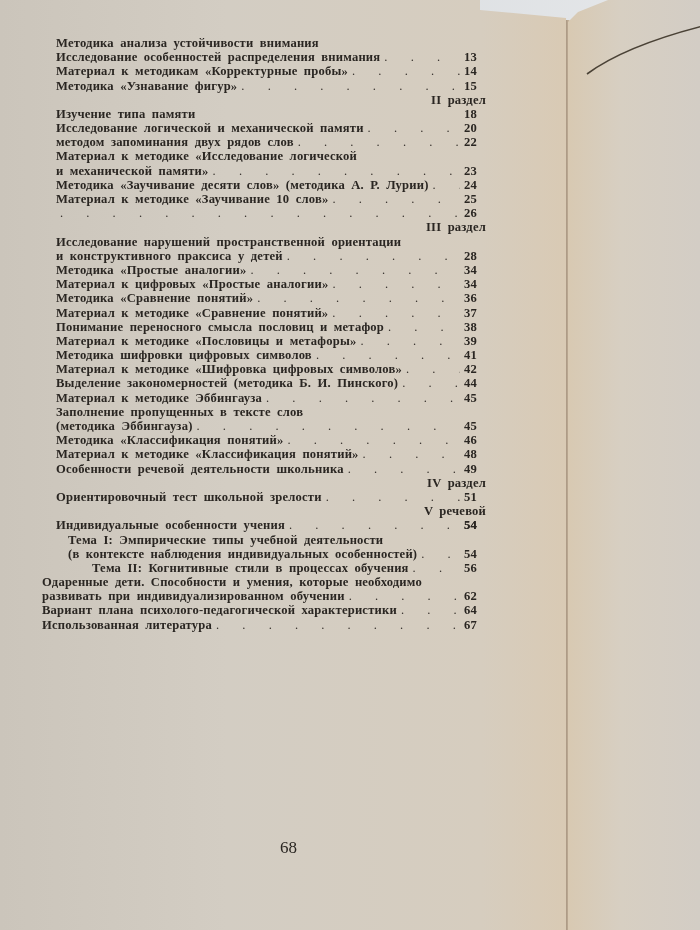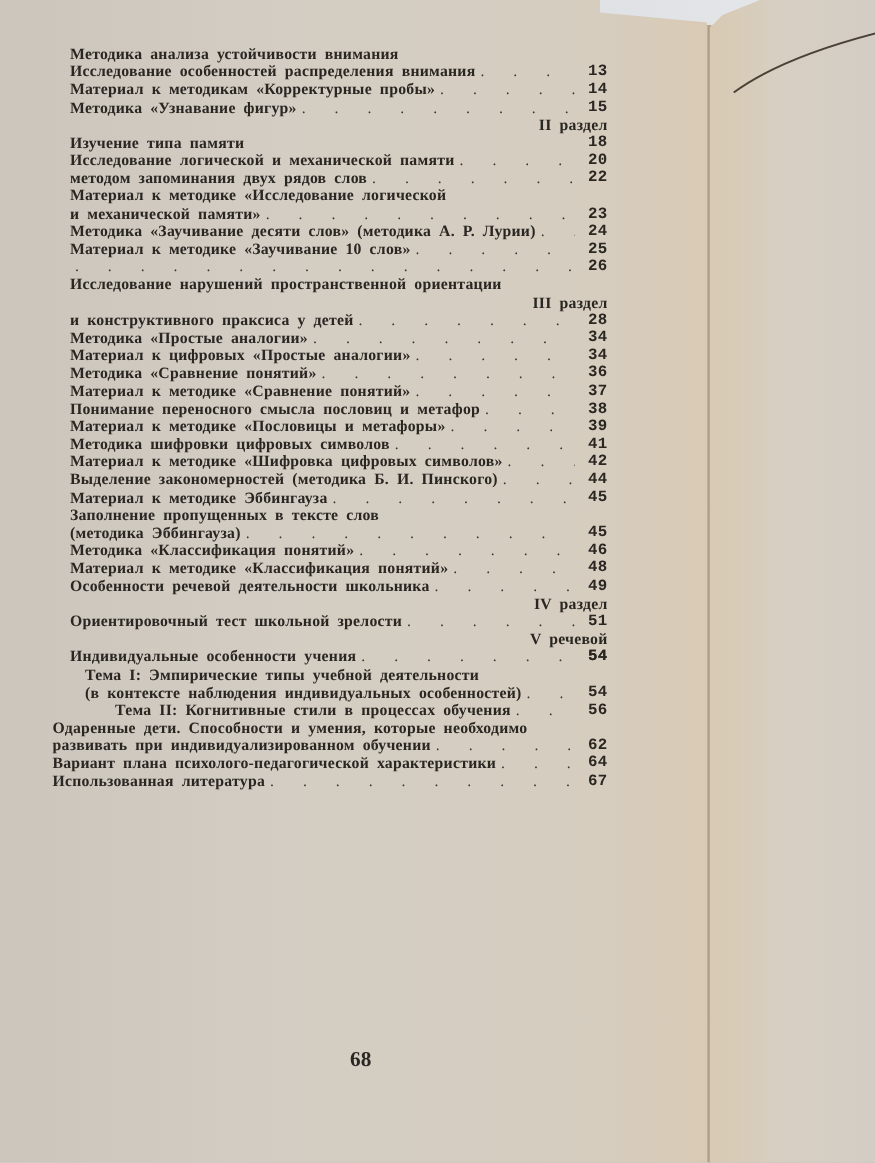"13" .row .p { font-family: Liberation Mono, monospace -> none; text-align: right -> left }
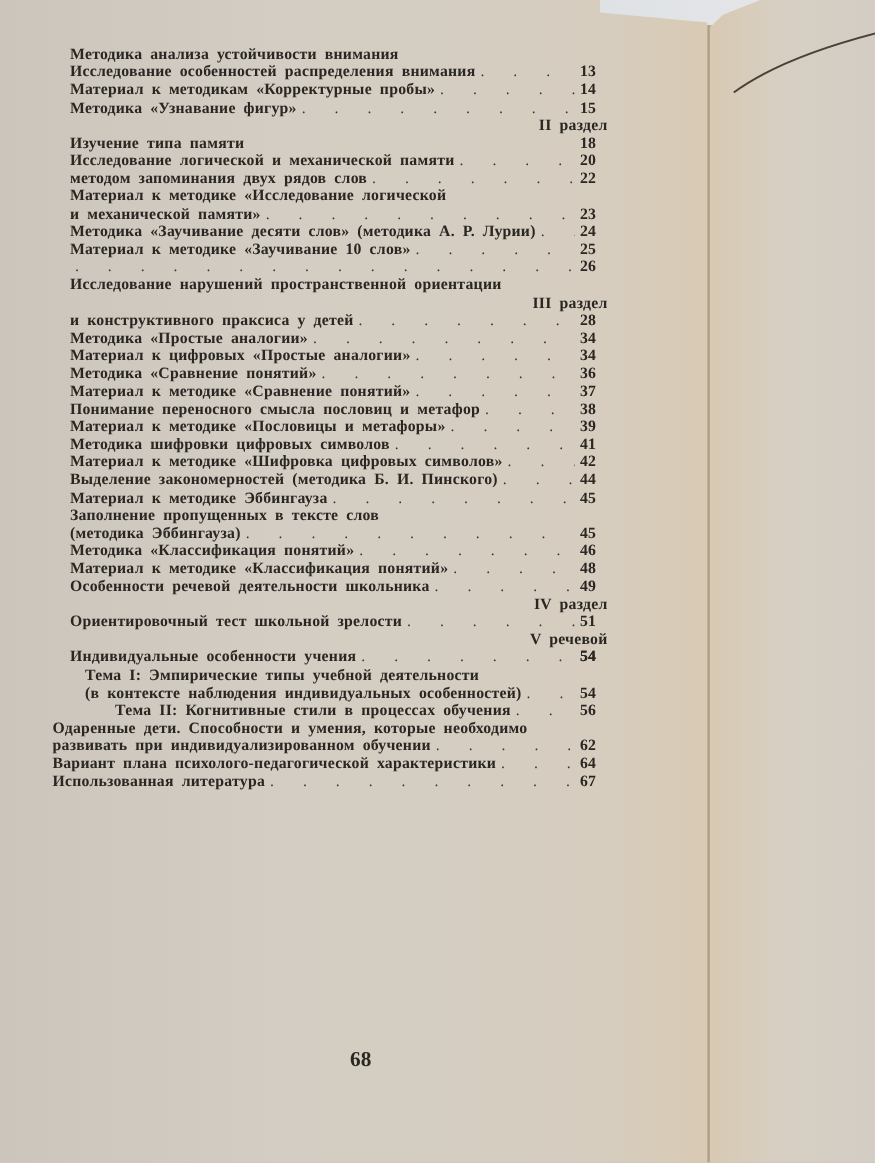"Исследование нарушений пространственной" div.row { order: before "III раздел" -> after "III раздел" }
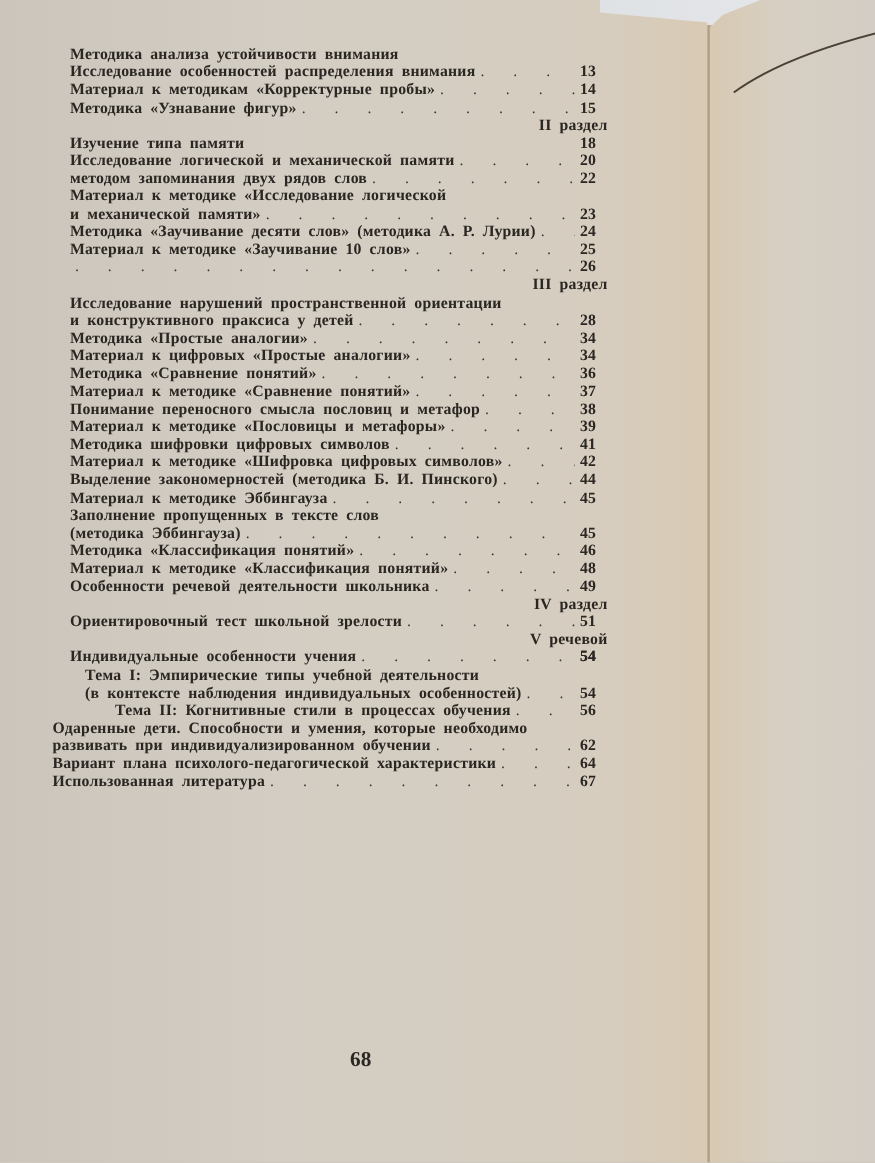"68" .page-num { font-weight: bold -> normal }
